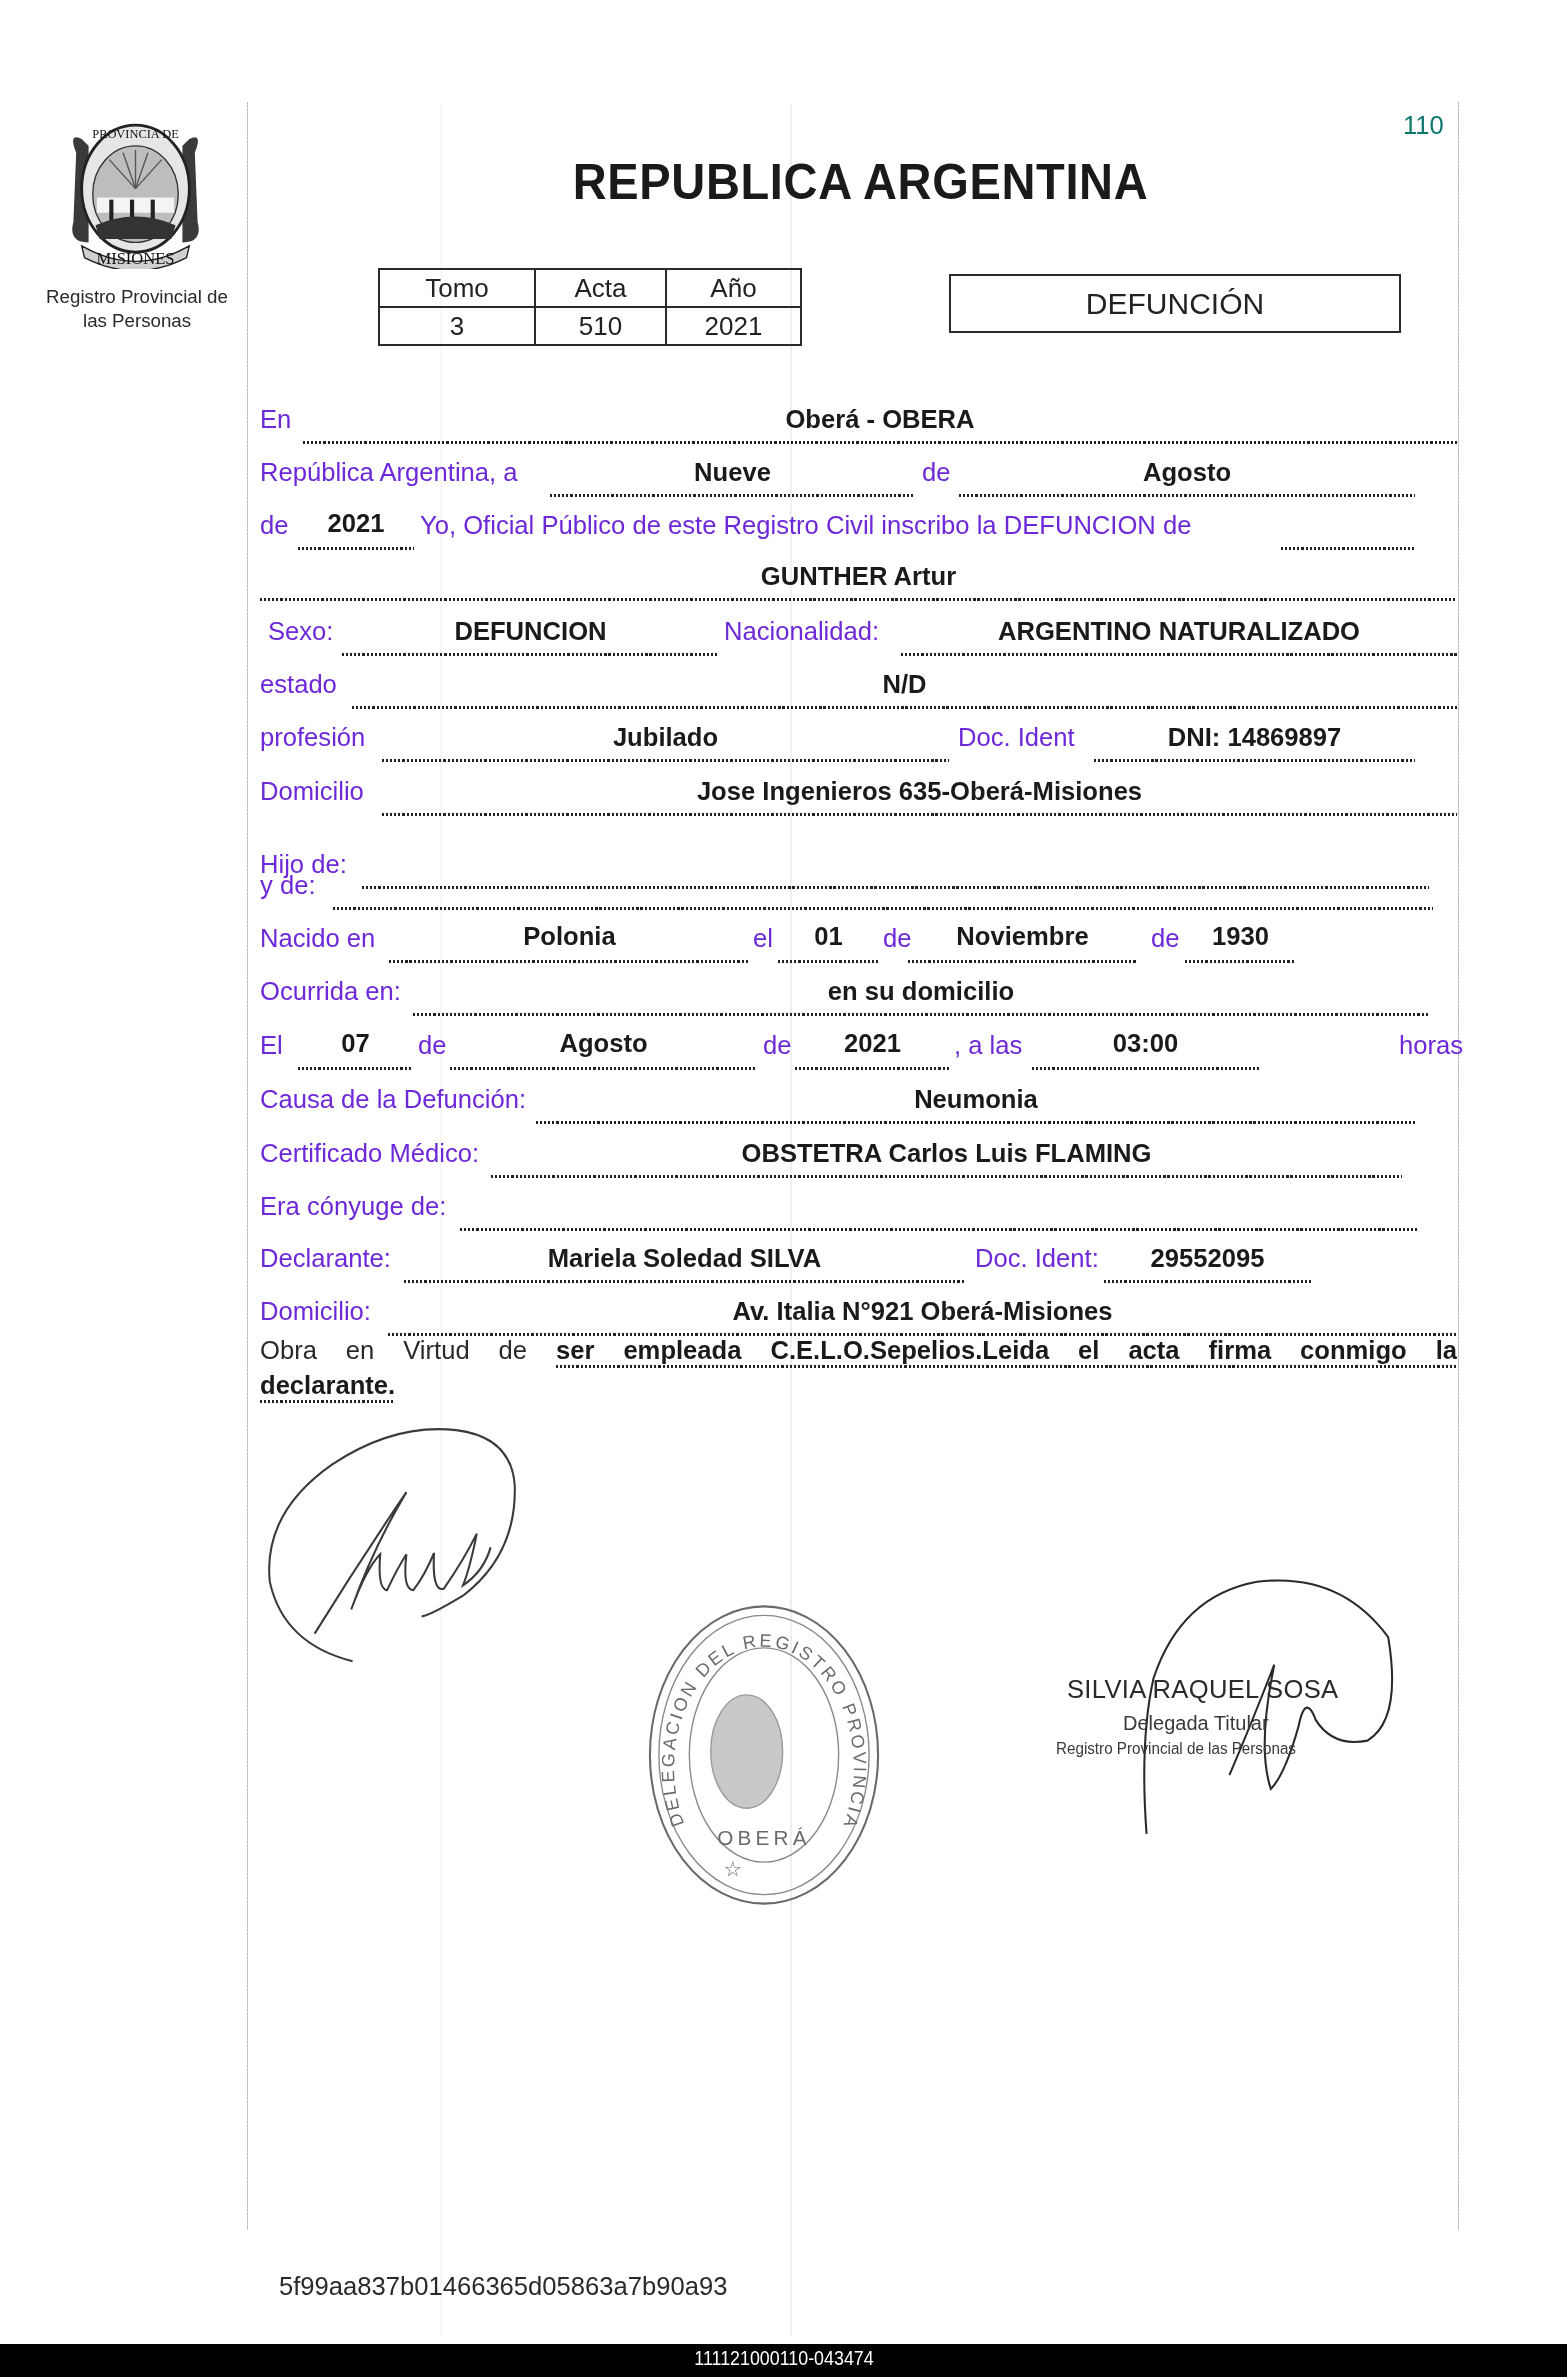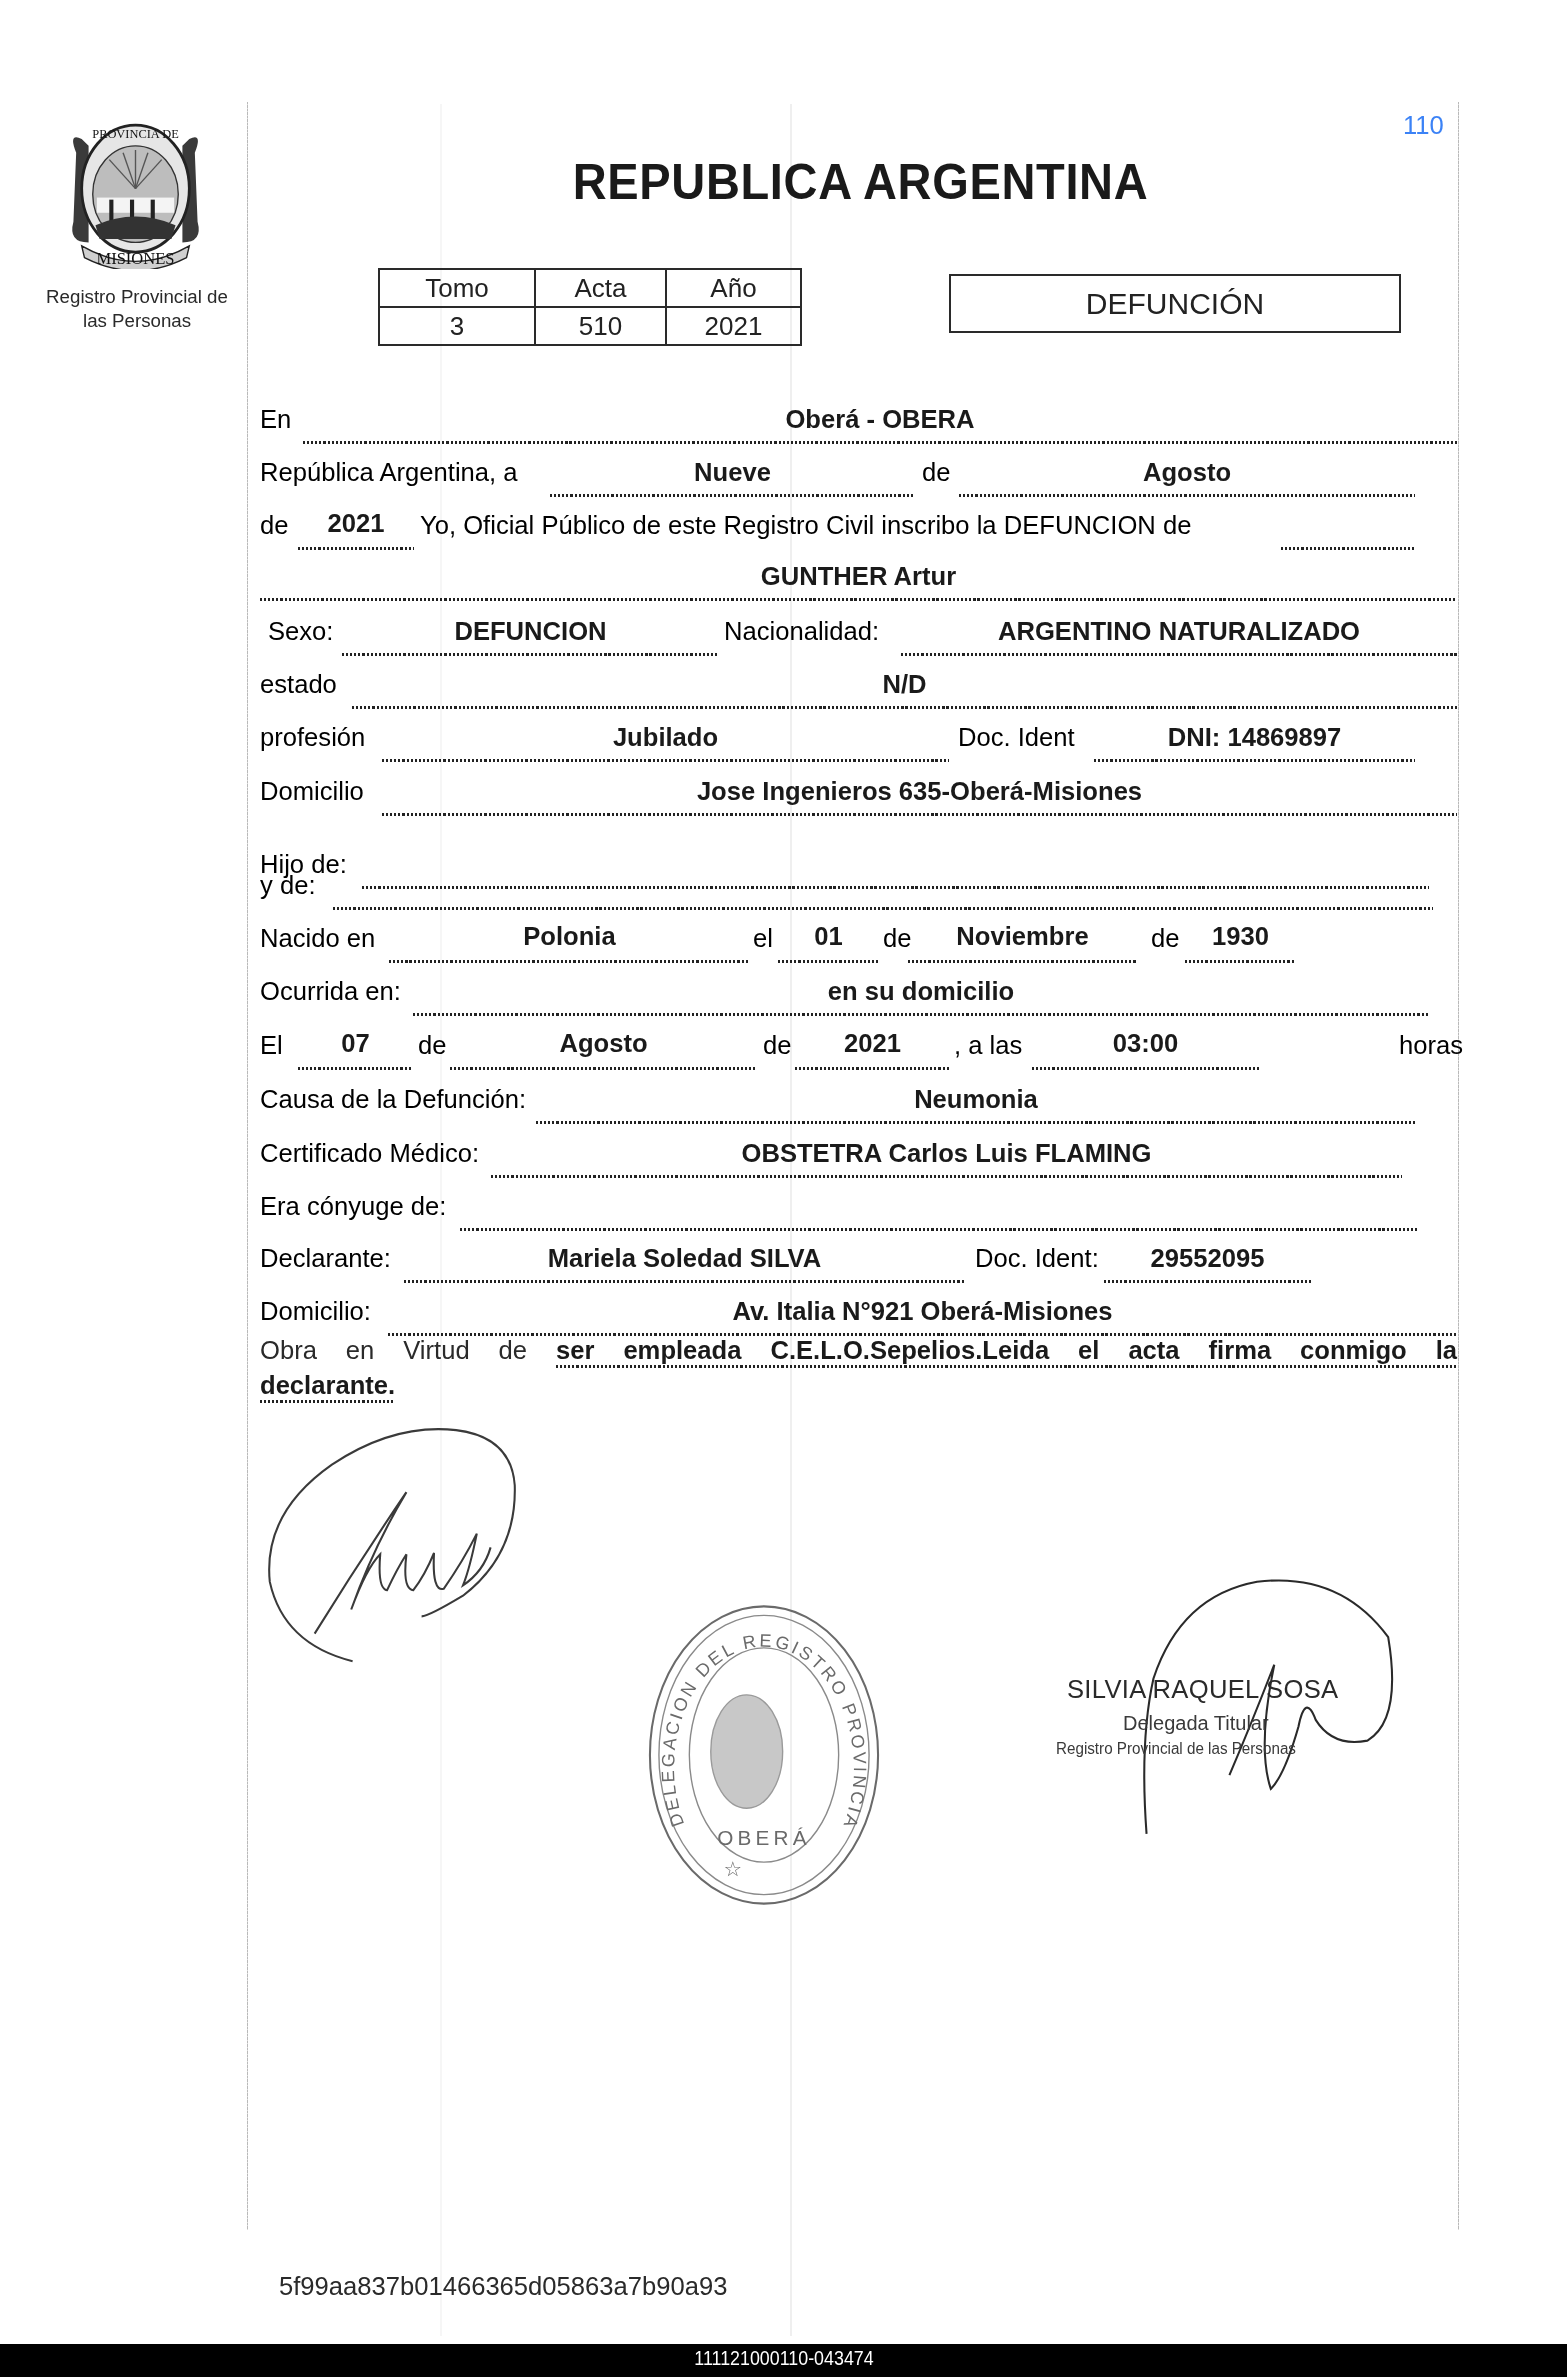"110" .page-num { color: #3b82f6 -> #0f766e }
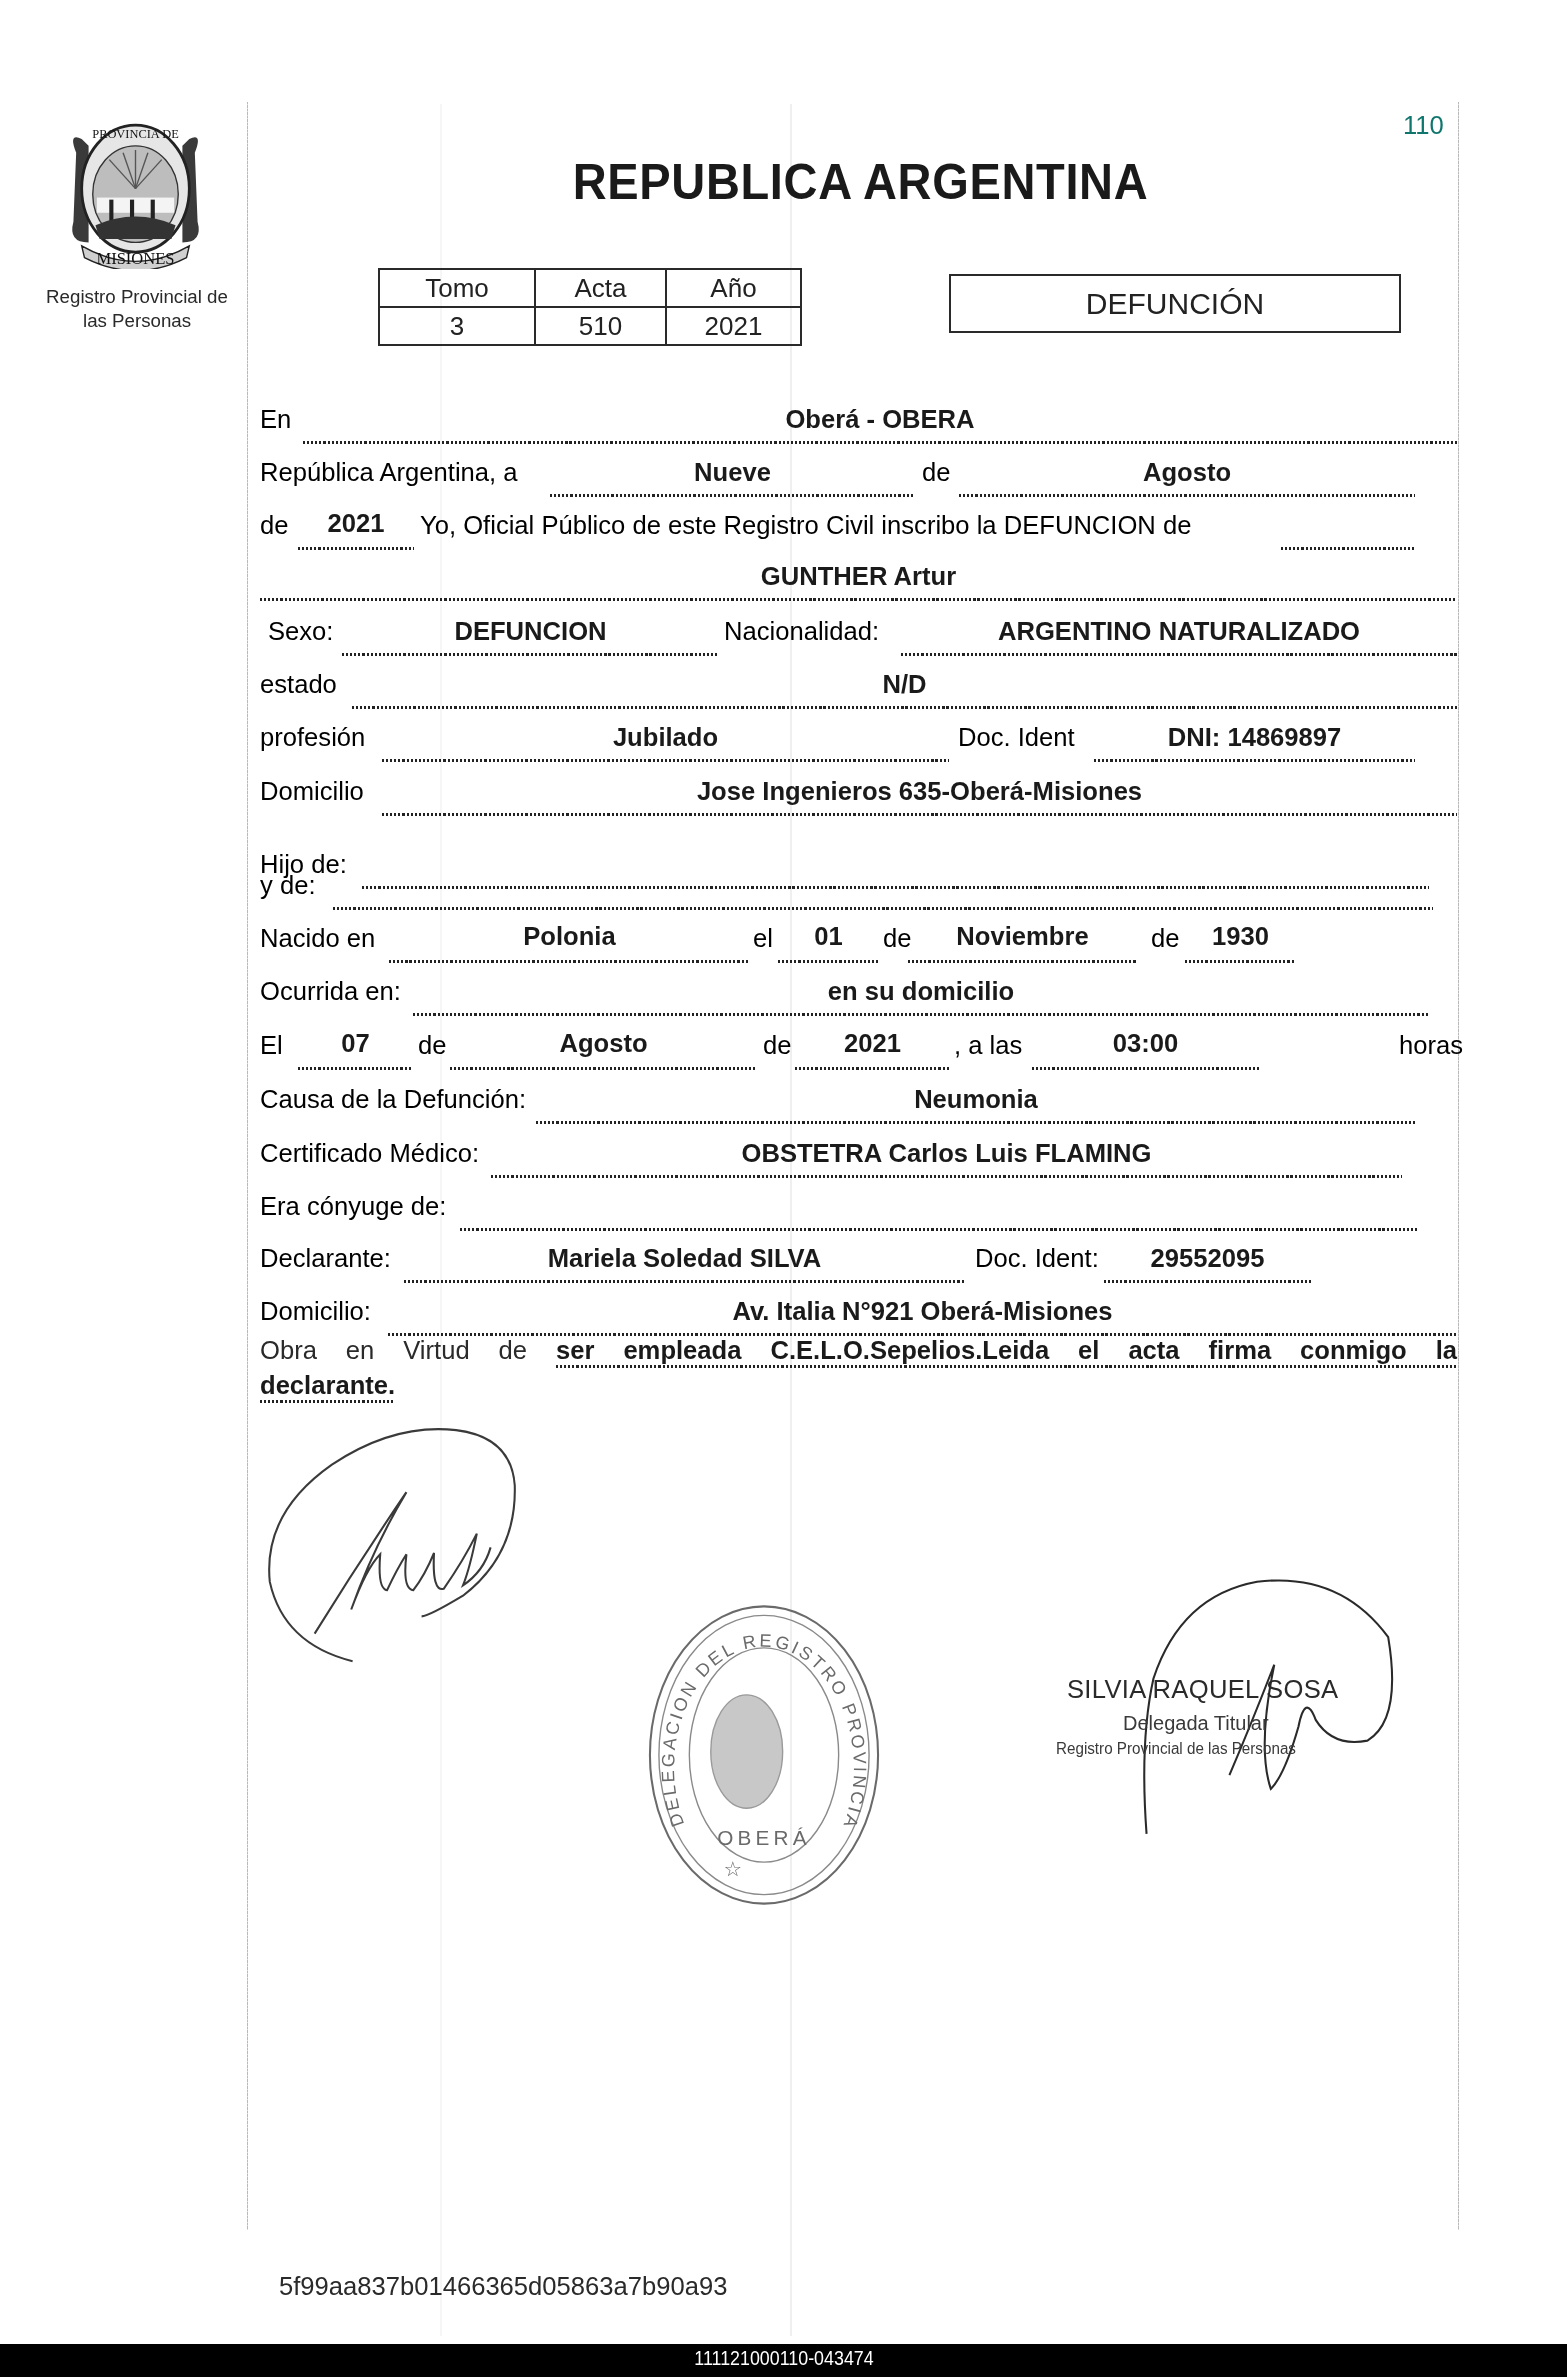"En" .lbl { color: #000000 -> #6d28d9 }
